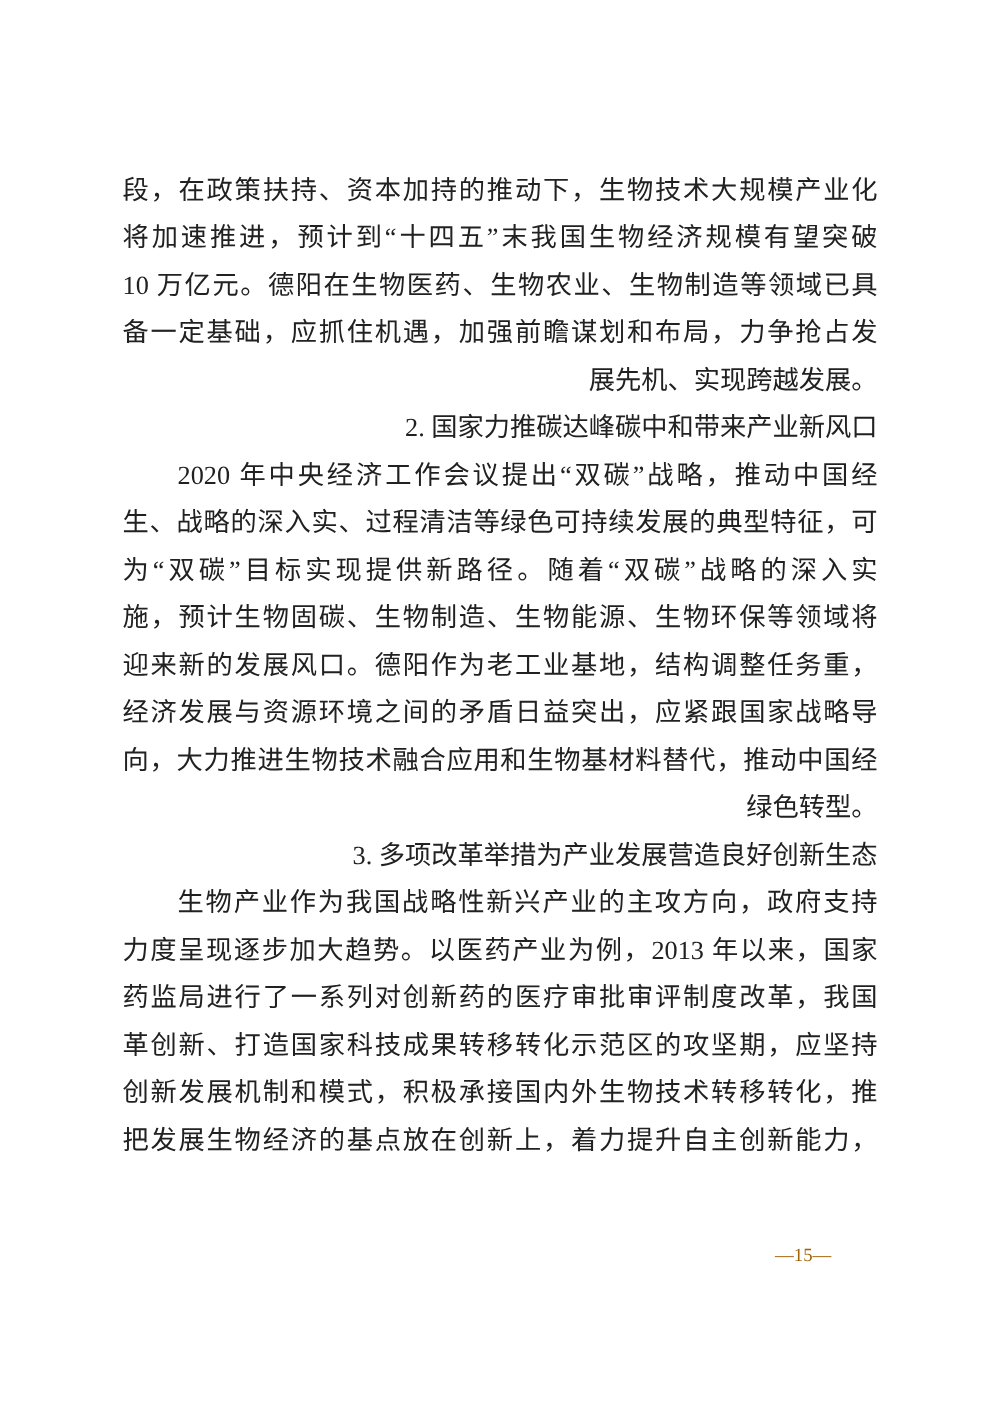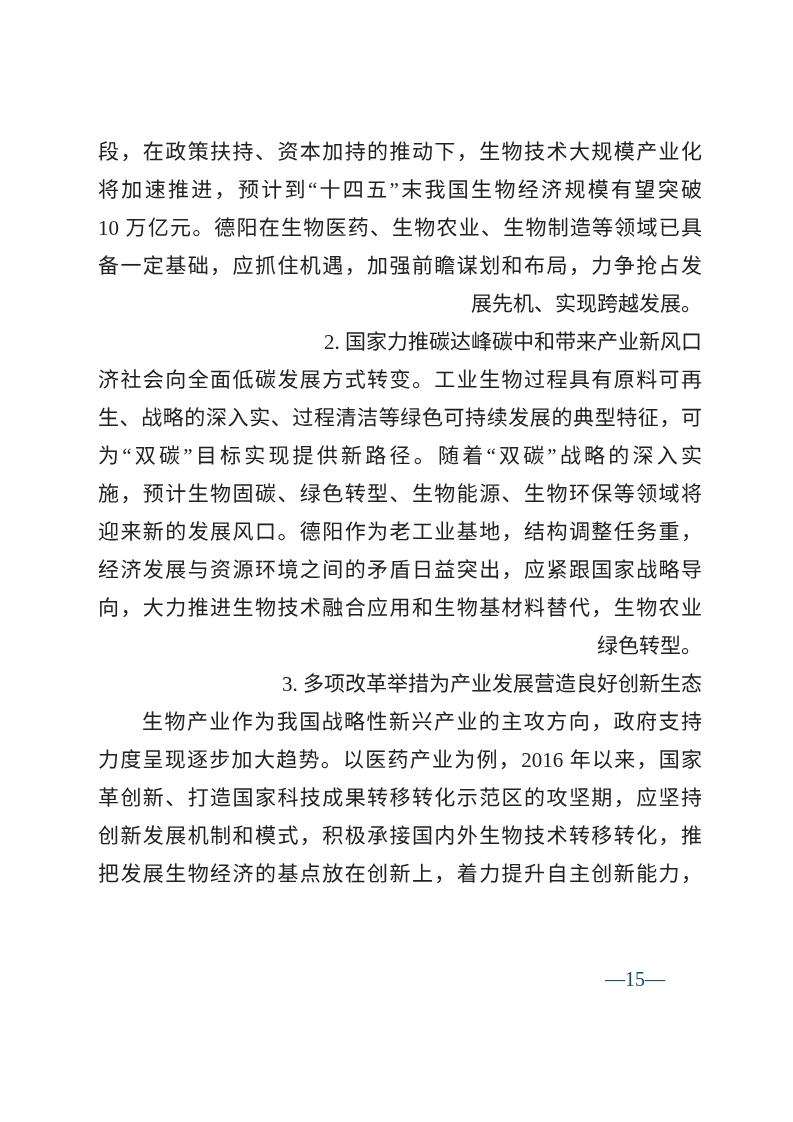"2020 年中央经济工作会议提出“双碳”战略，推动中国经" p.line { html: none -> <p>2020 年中央经济工作会议提出“双碳”战略，推动中国经</p> }
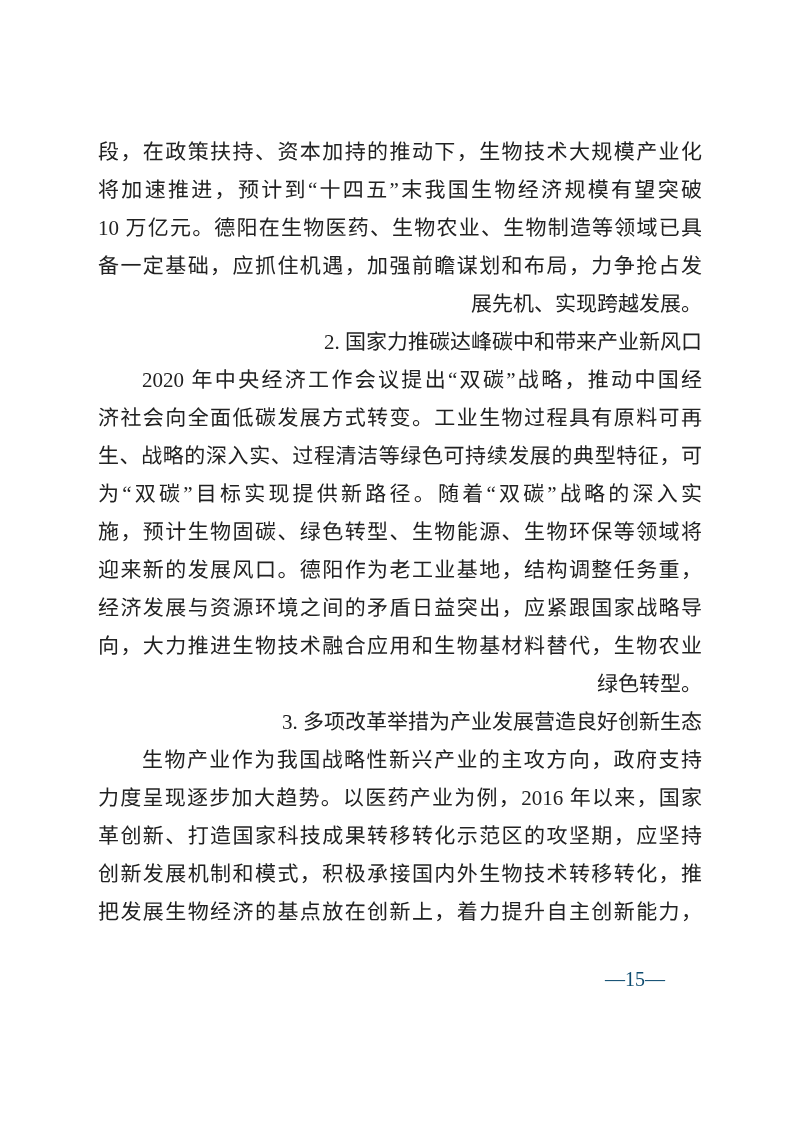"济社会向全面低碳发展方式转变。工业生物过程具有原料可再" p.line { html: <p>济社会向全面低碳发展方式转变。工业生物过程具有原料可再</p> -> none }
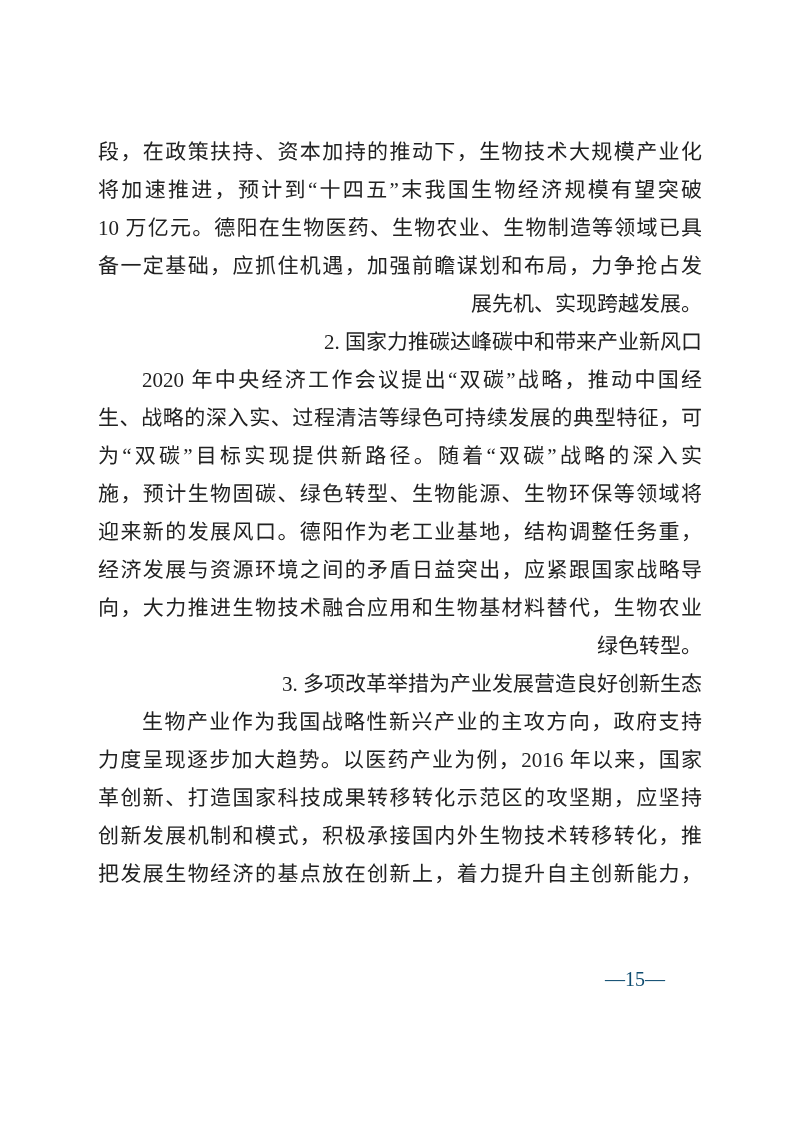"施，预计生物固碳、绿色转型、生物能源、生物环保等领域将" p.line { text: 绿色转型 -> 生物制造 }
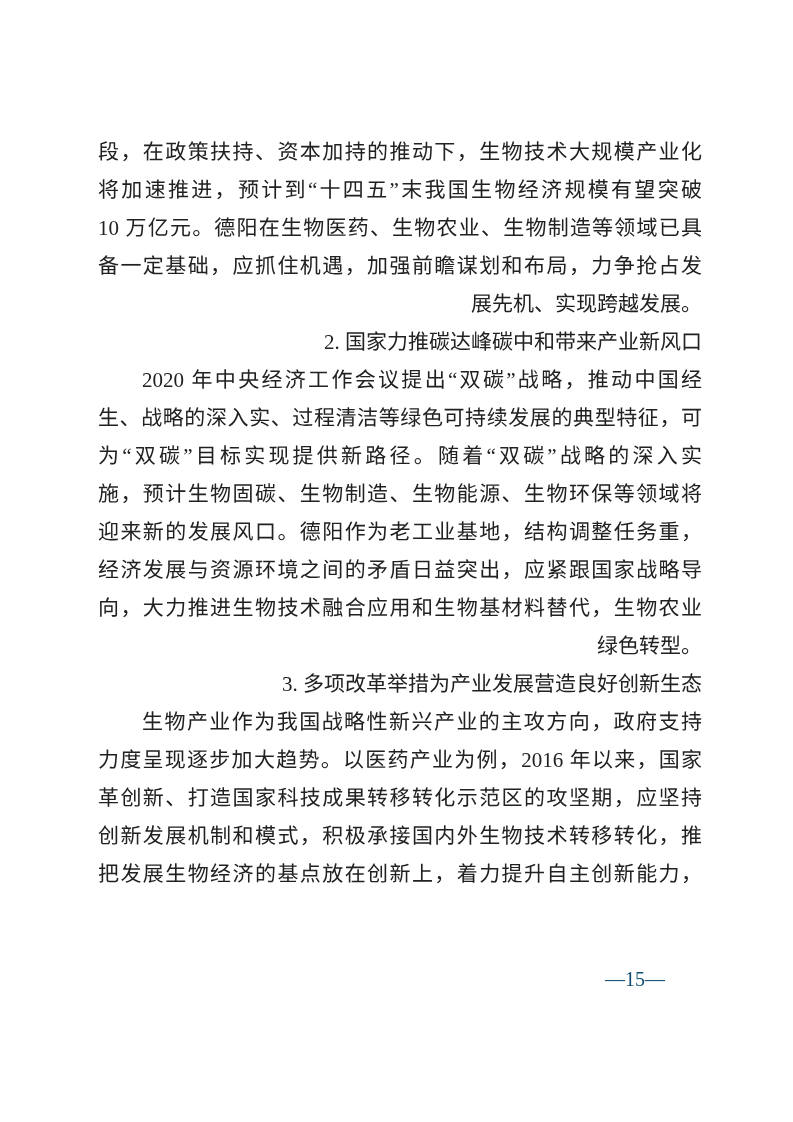"向，大力推进生物技术融合应用和生物基材料替代，生物农业" p.line { text: 生物农业 -> 推动中国经 }
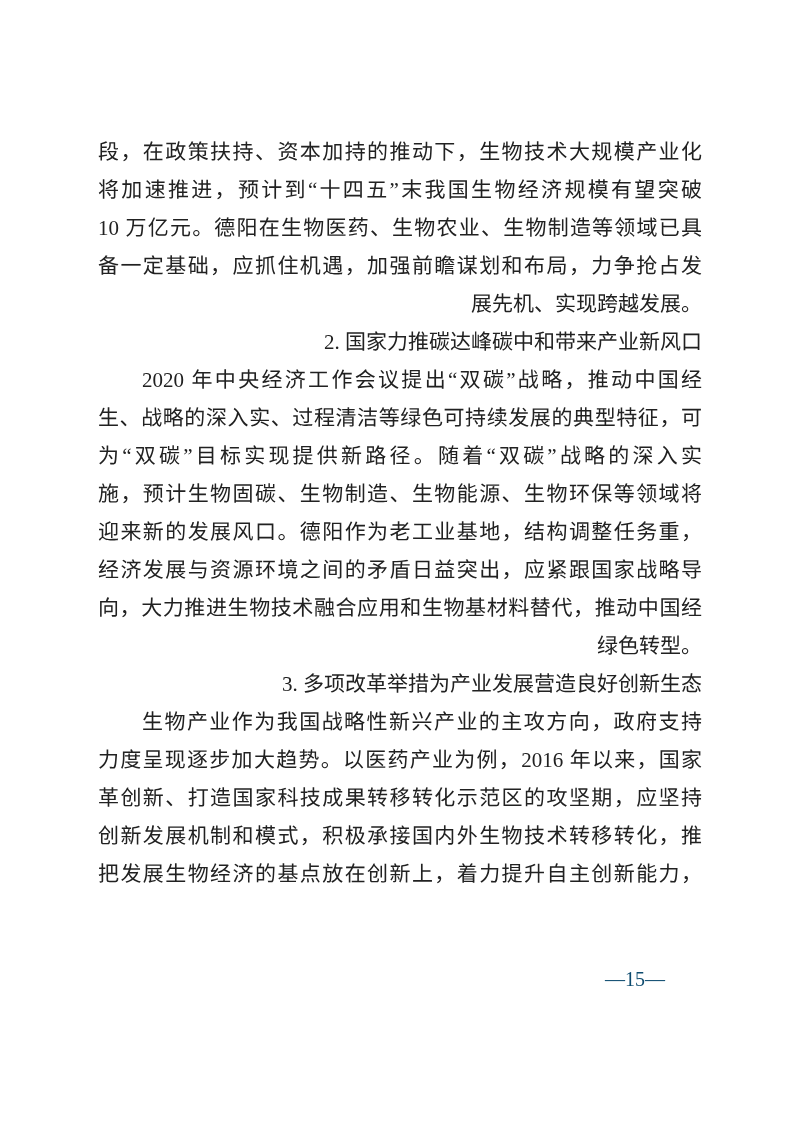"力度呈现逐步加大趋势。以医药产业为例，2016 年以来，国家" p.line { text: 2016 -> 2013 }
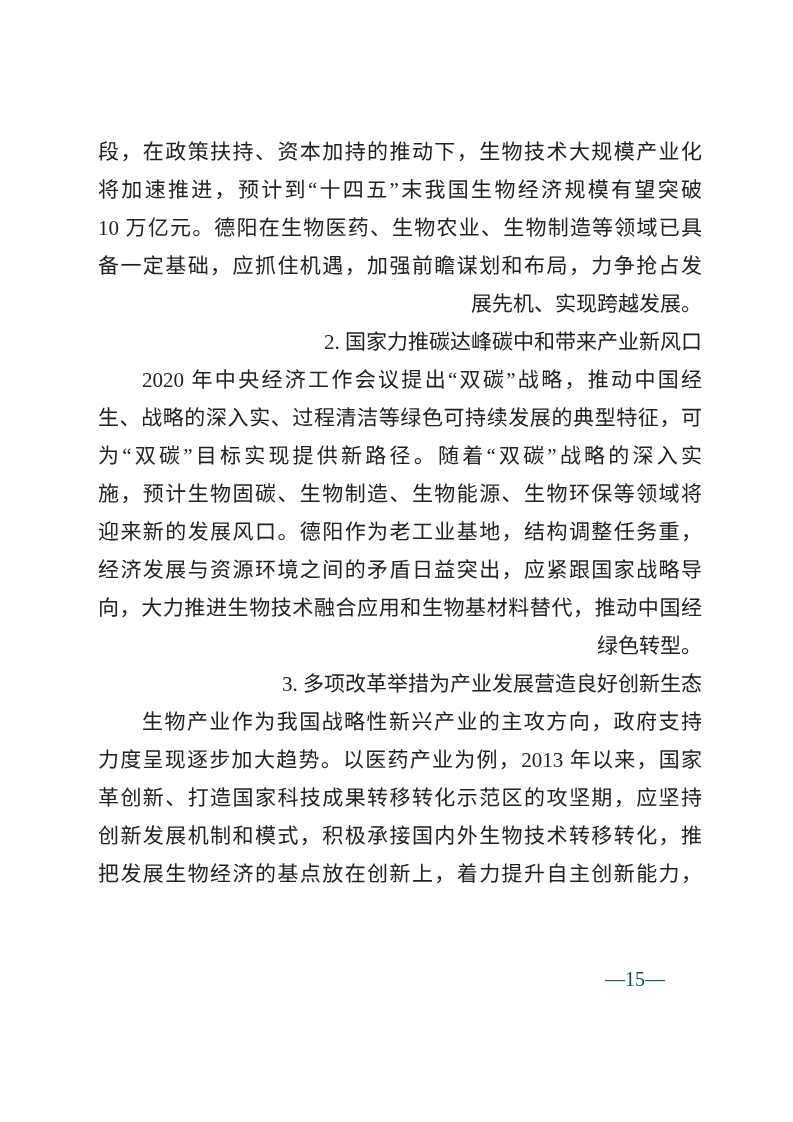"药监局进行了一系列对创新药的医疗审批审评制度改革，我国" p.line { html: none -> <p>药监局进行了一系列对创新药的医疗审批审评制度改革，我国</p> }
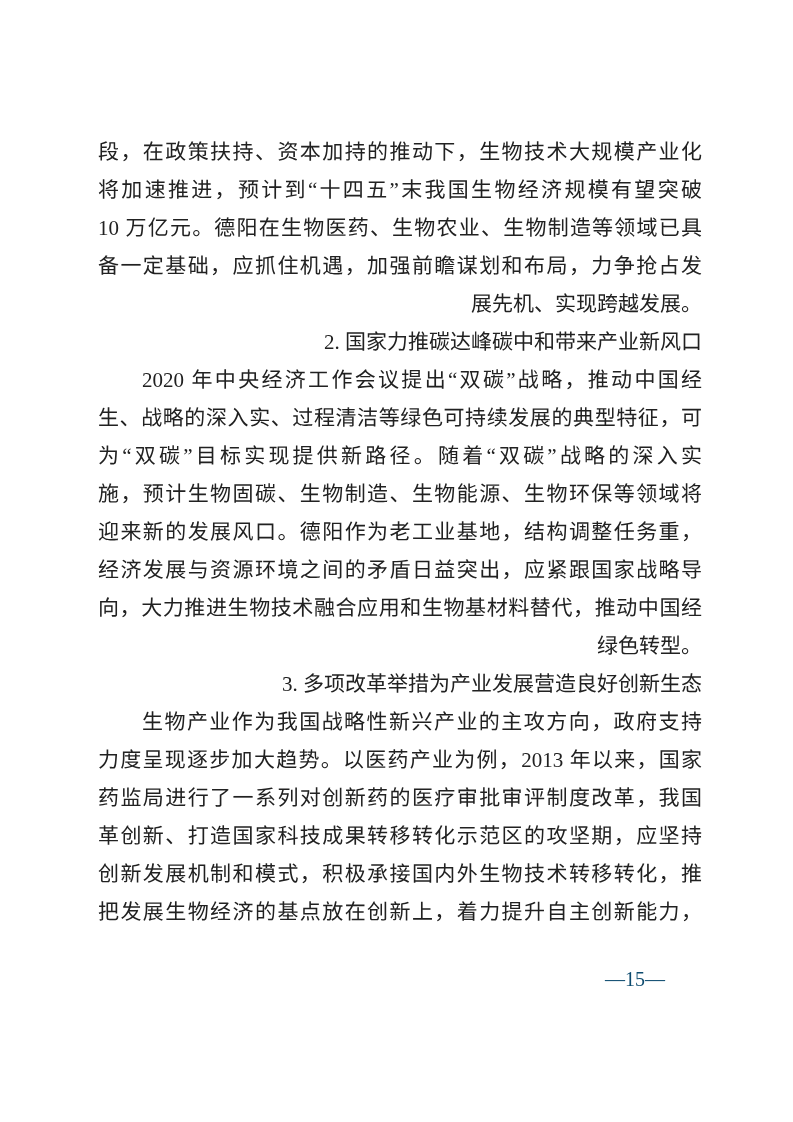"—15—" .page-number { color: #0c4a6e -> #a16207; font-size: 20px -> 15px; top: 966px -> 992px }
